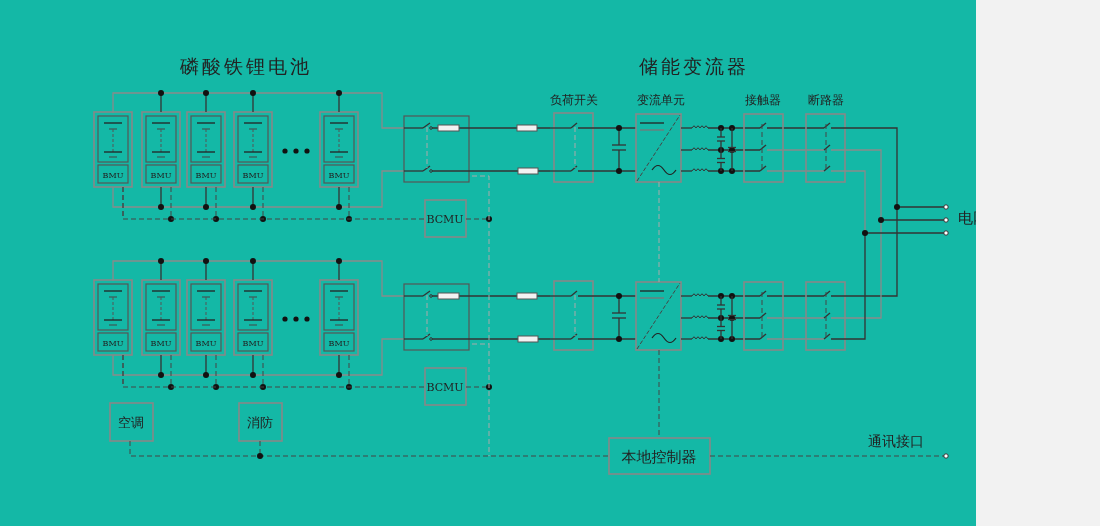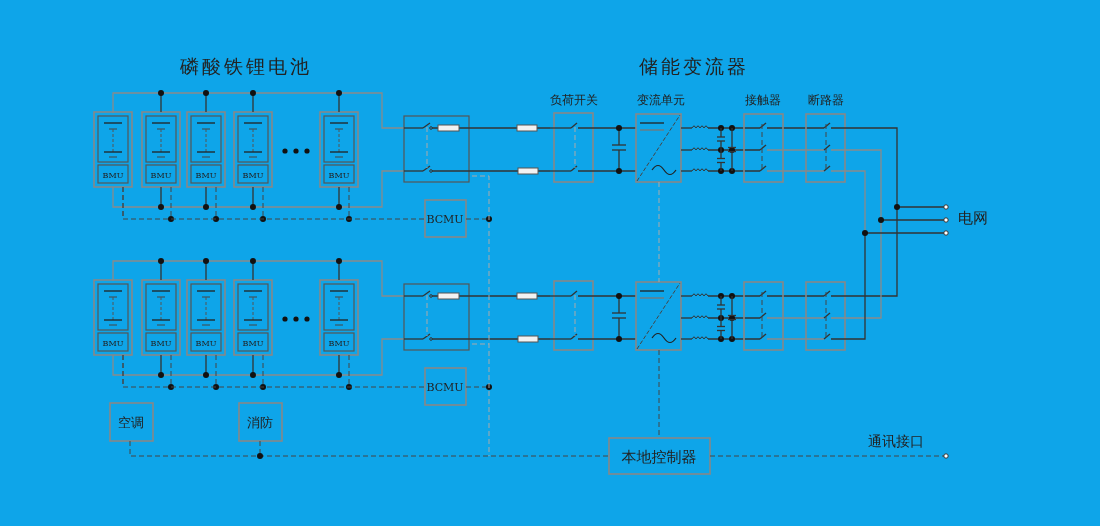"磷酸铁锂电池" #wrap { background: #0ea5e9 -> #14b8a6; width: 1100px -> 976px }
